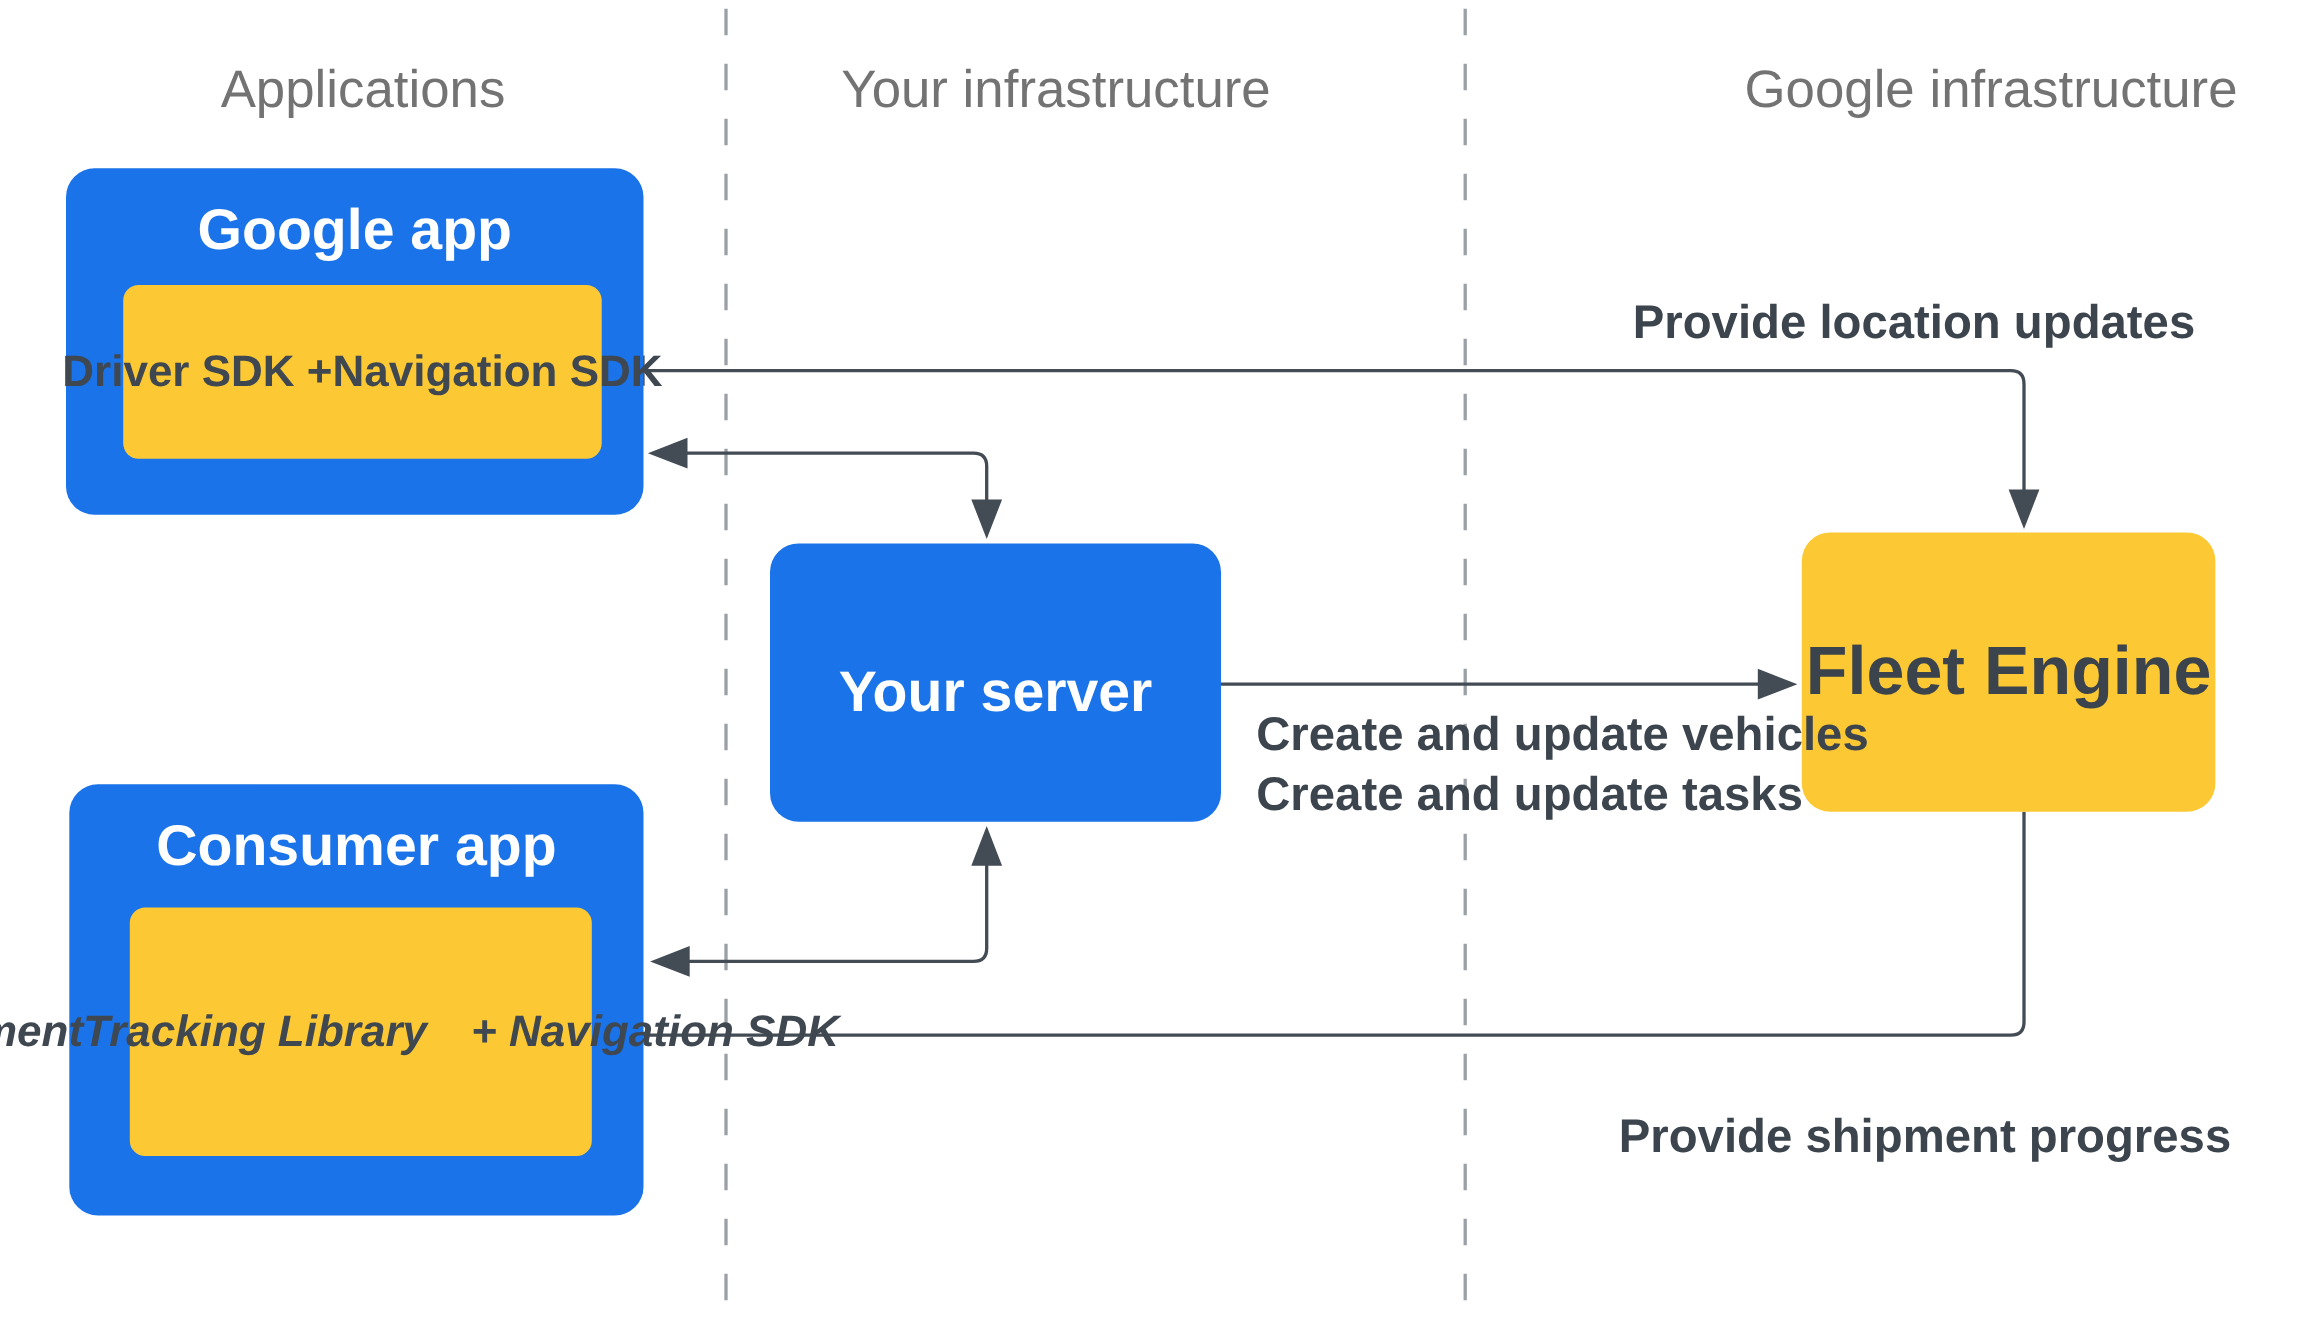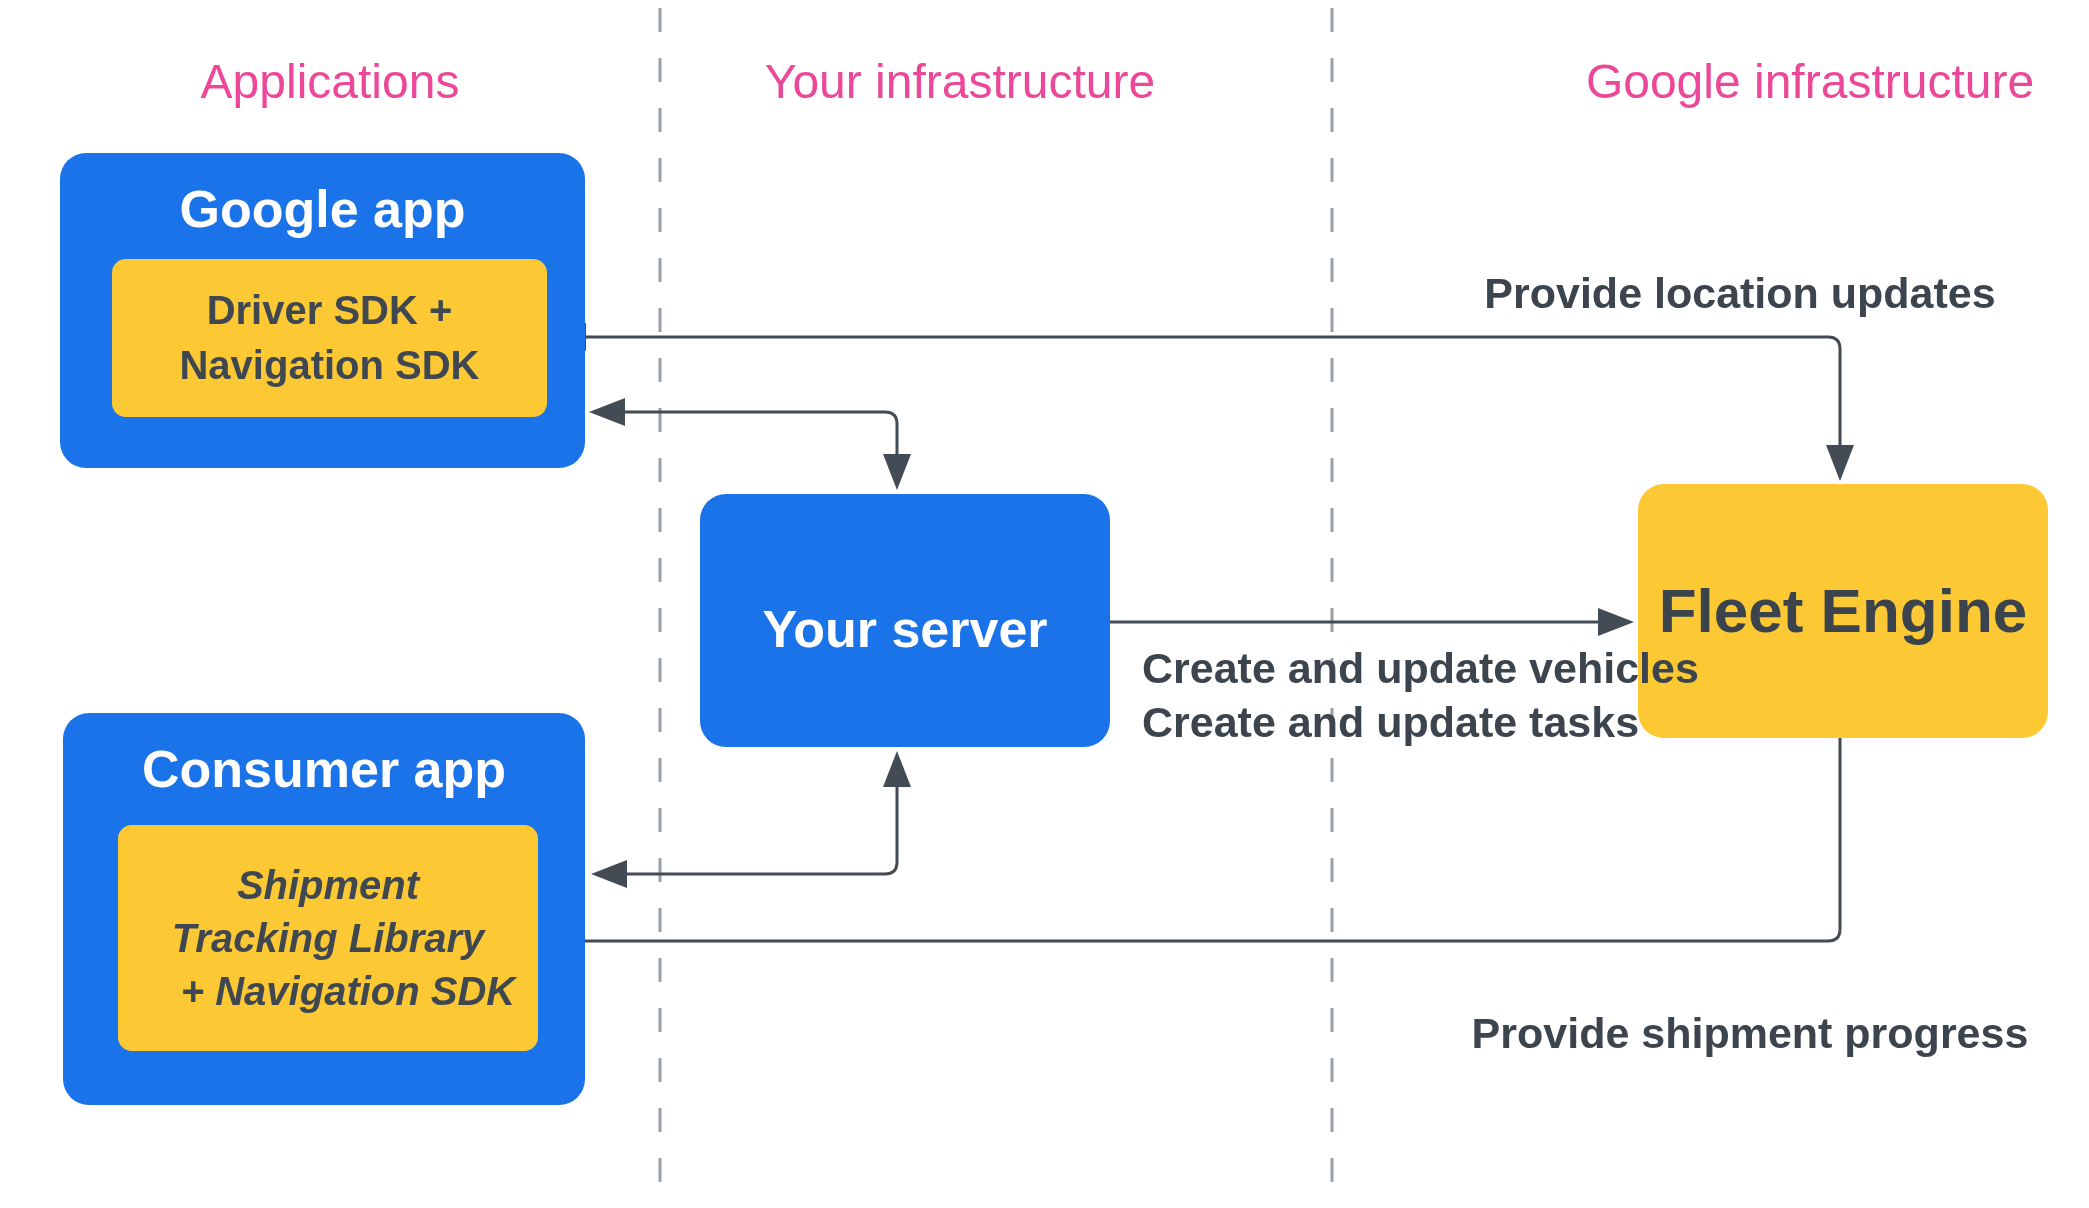"Applications" .col-header { color: #ec4899 -> #737373 }
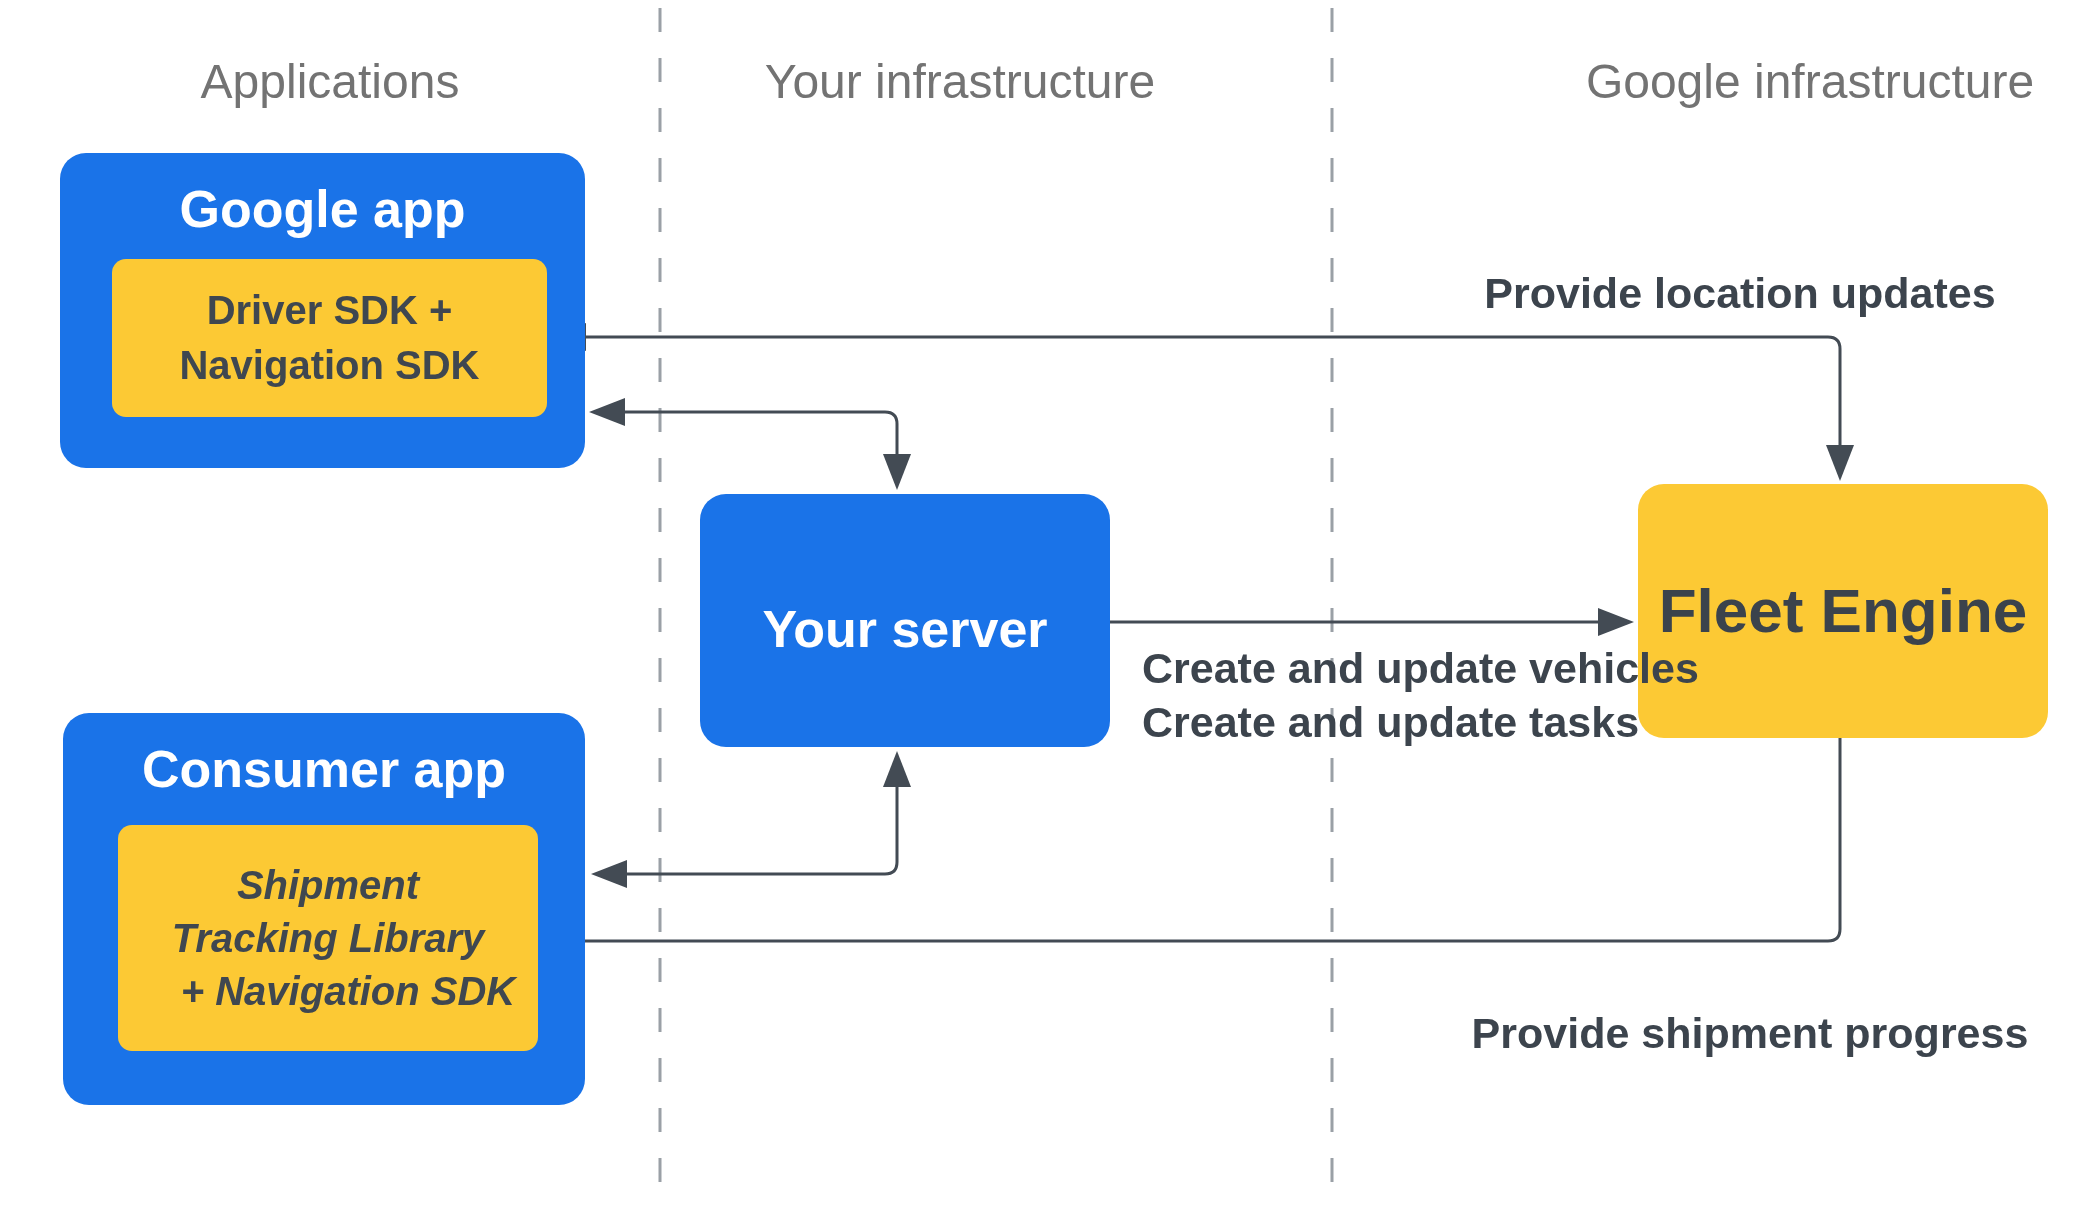"Driver SDK +" .yellow-box { flex-direction: column -> none }
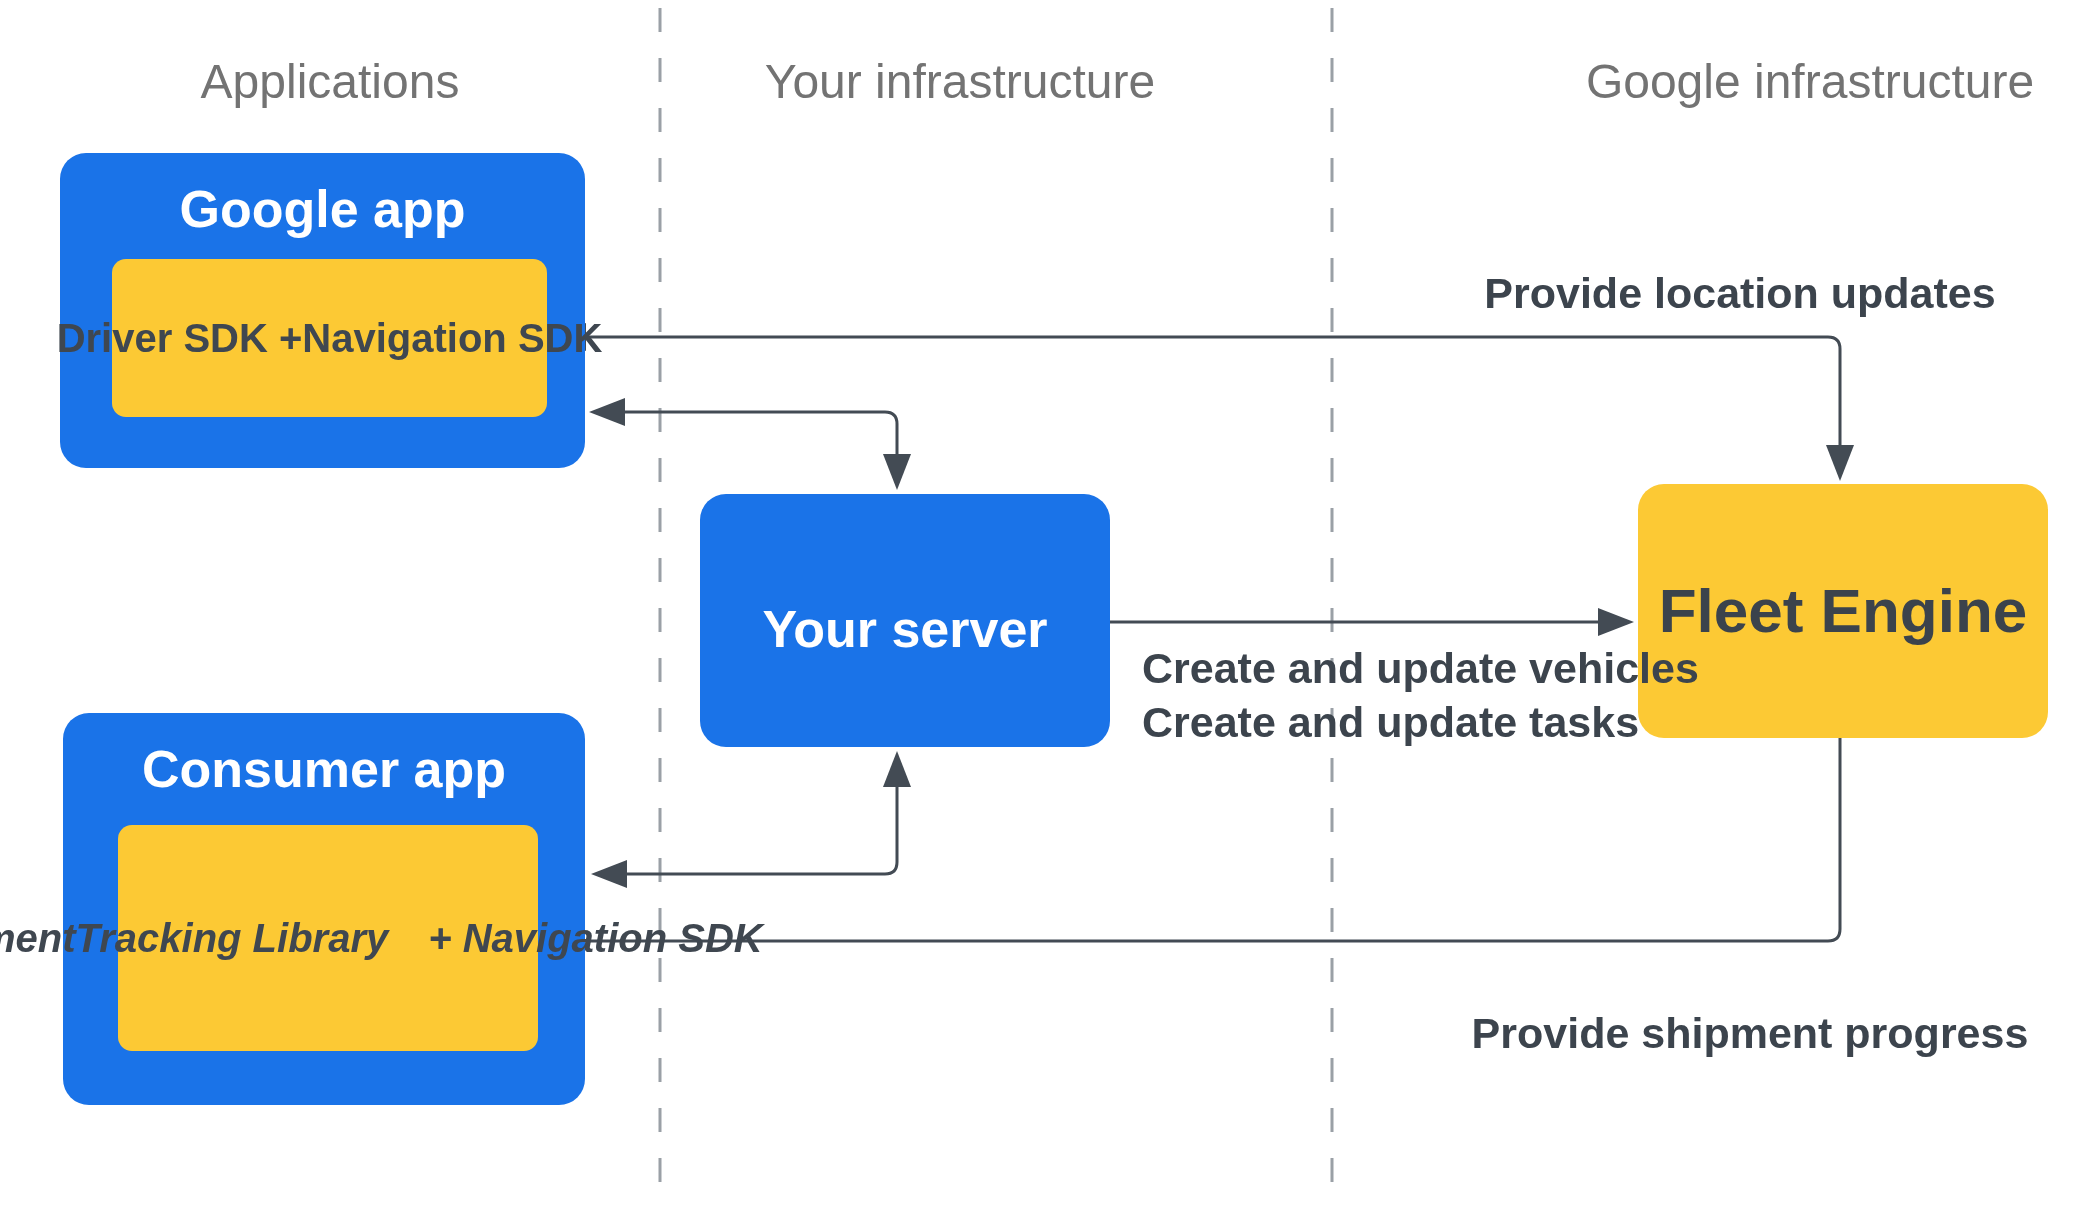"Fleet Engine" div.node { width: 410px -> 376px }
